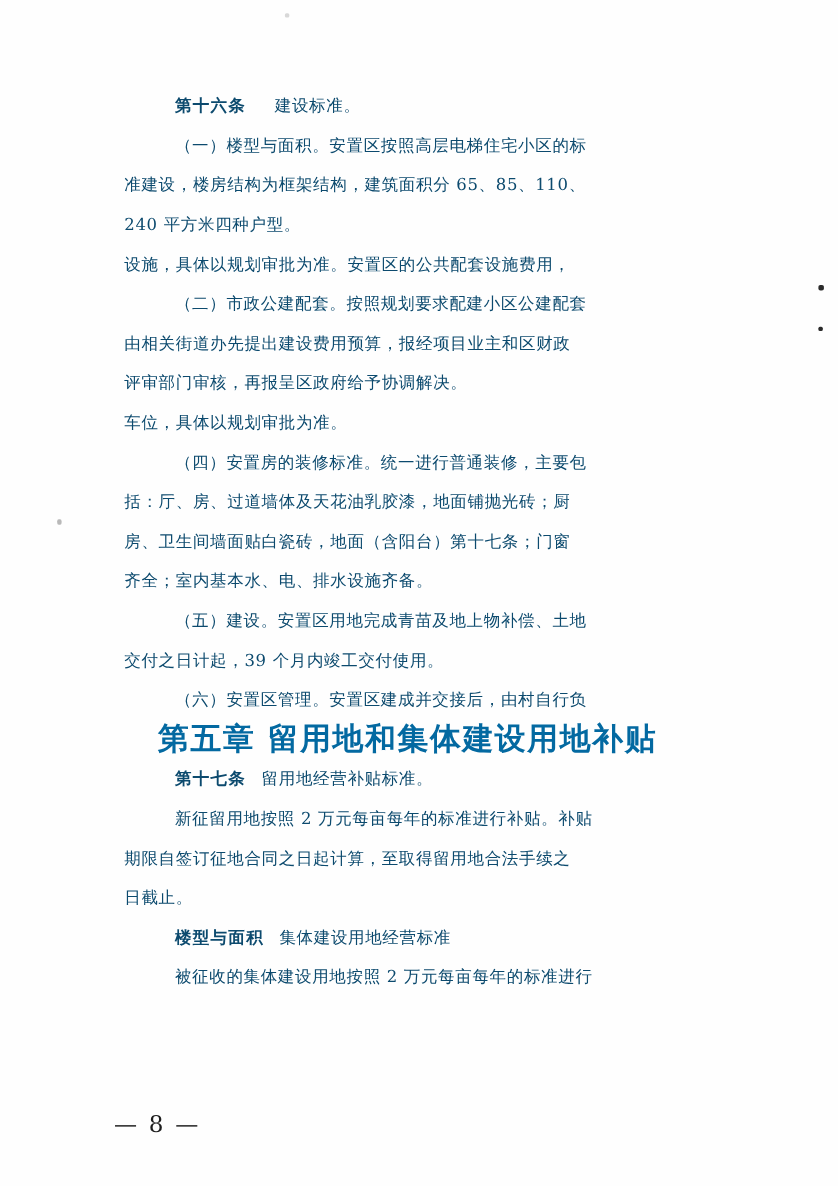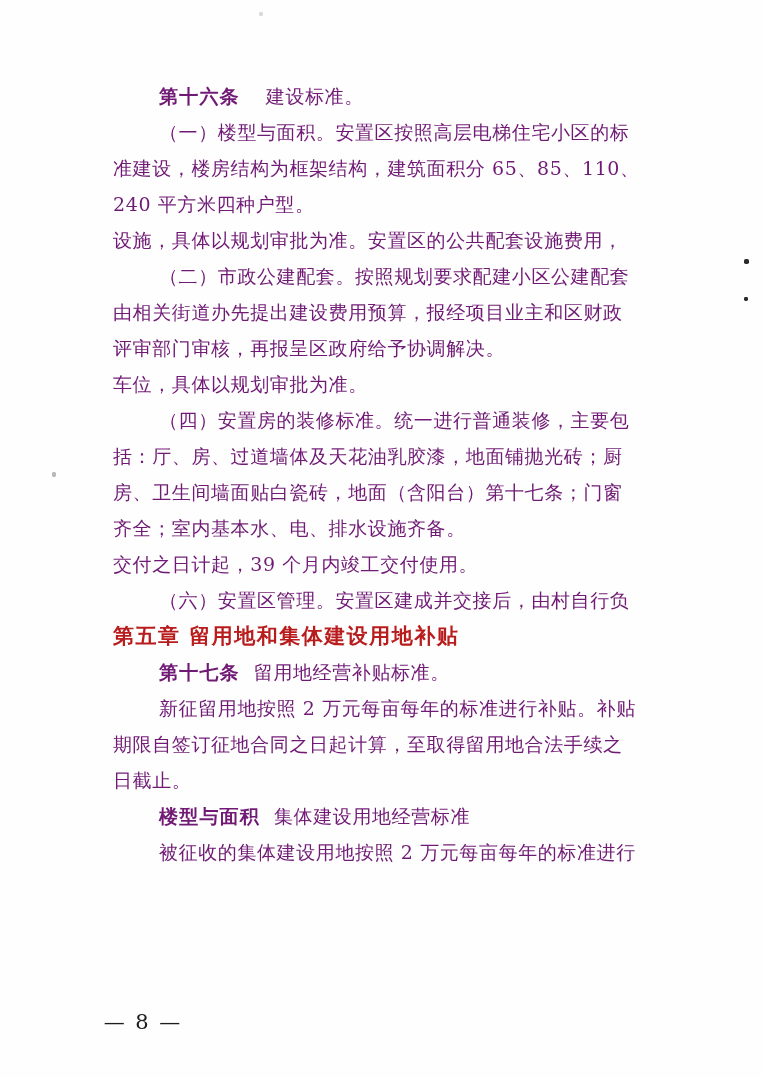"第十六条 建设标准。" .line { color: #701a75 -> #0c4a6e; font-size: 19px -> 15px }
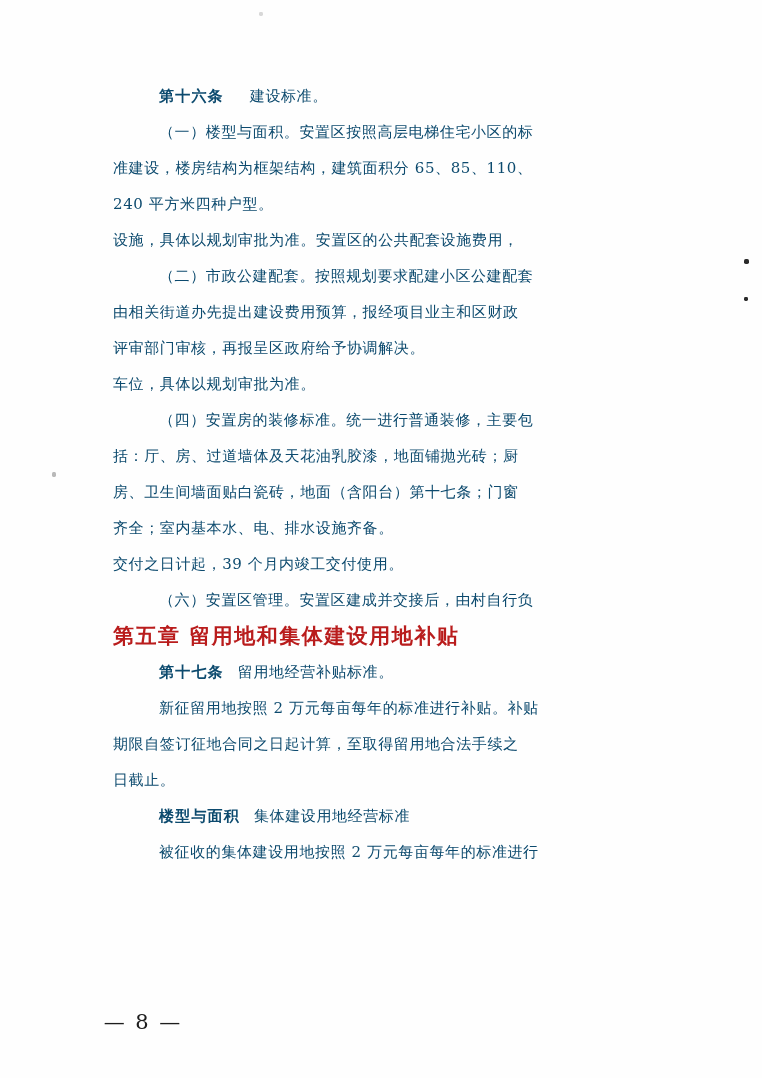"（五）建设。安置区用地完成青苗及地上物补偿、土地" div.line { html: none -> <div>（五）建设。安置区用地完成青苗及地上物补偿、土地</div> }
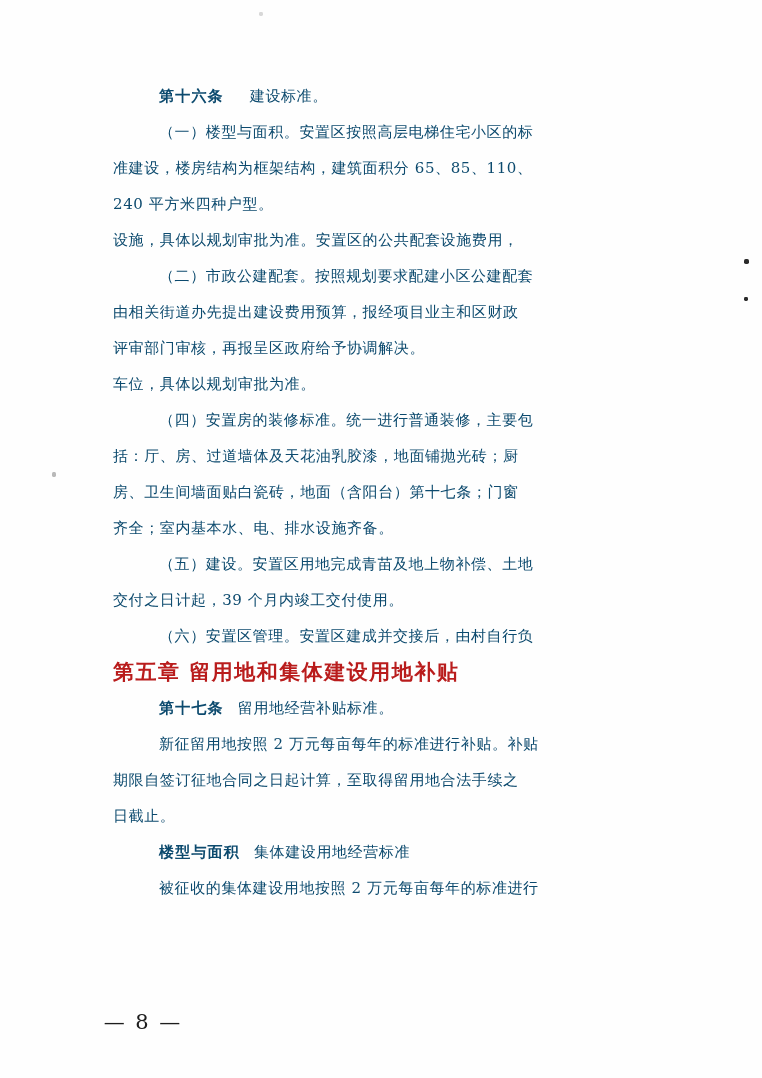"第五章 留用地和集体建设用地补贴" .chapter-head { color: #b91c1c -> #0369a1; font-size: 21px -> 28px; text-align: left -> center }
